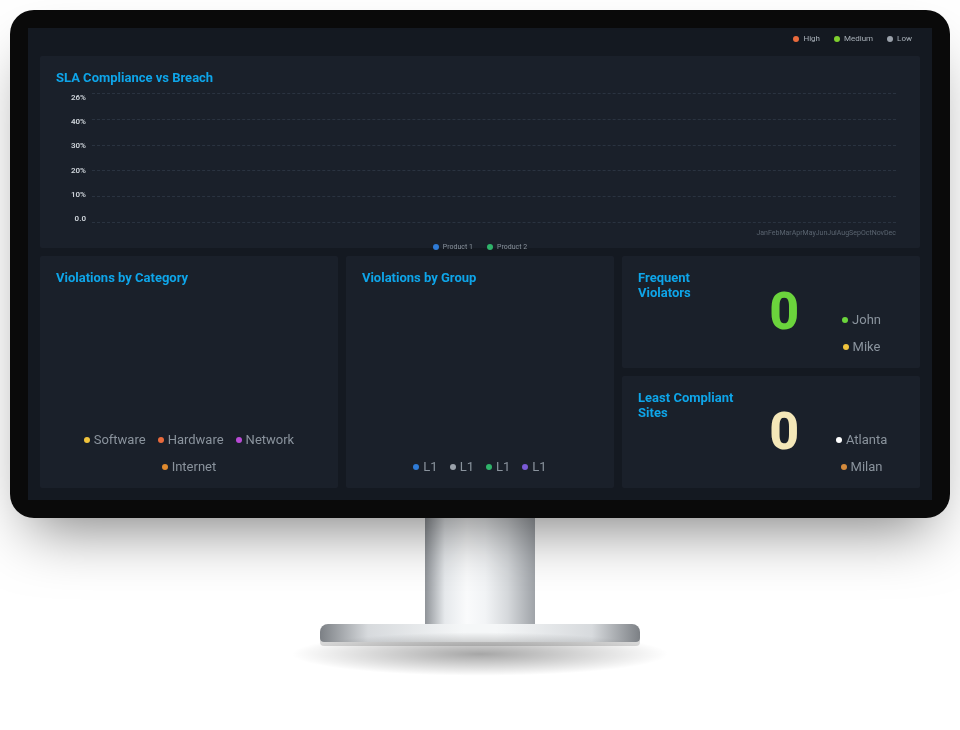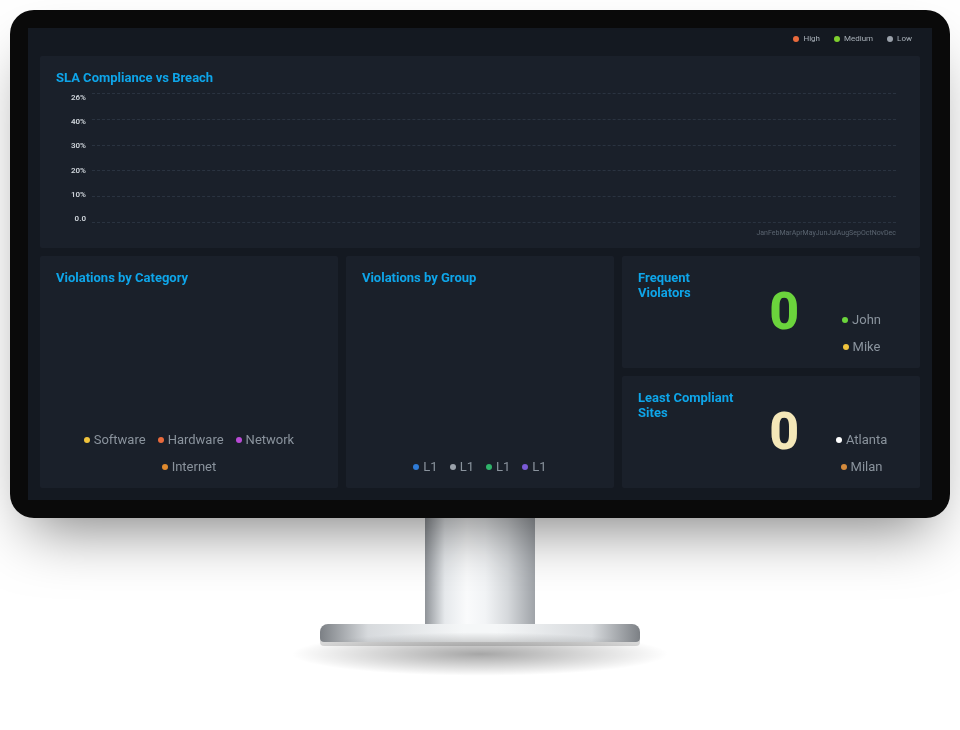"Product 1" div.chart-legend { html: none -> <div> <span> <span></span> <span>Product 1</span> </span> <span> <span></span> <span>Product 2</span> </span> </div> }
